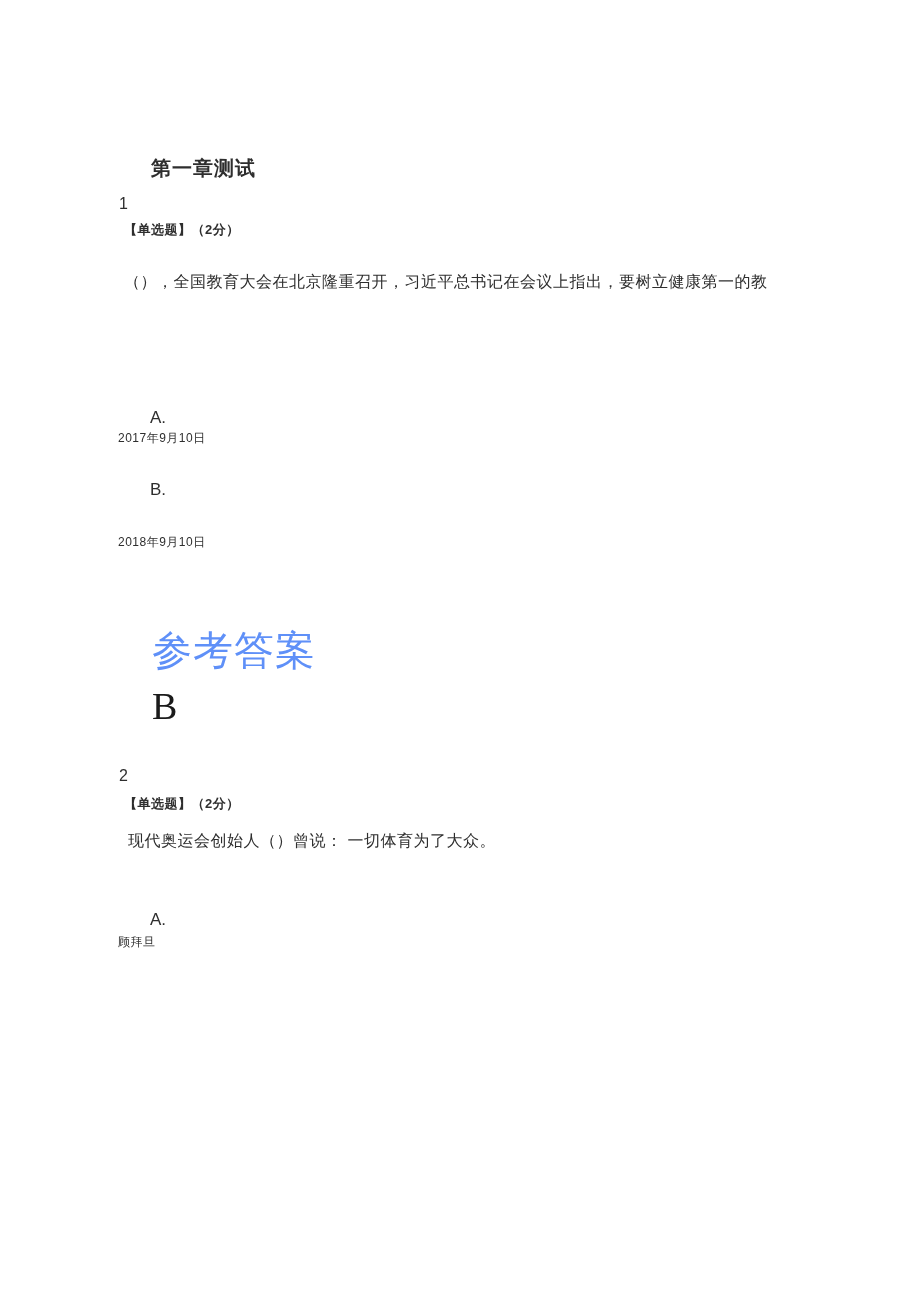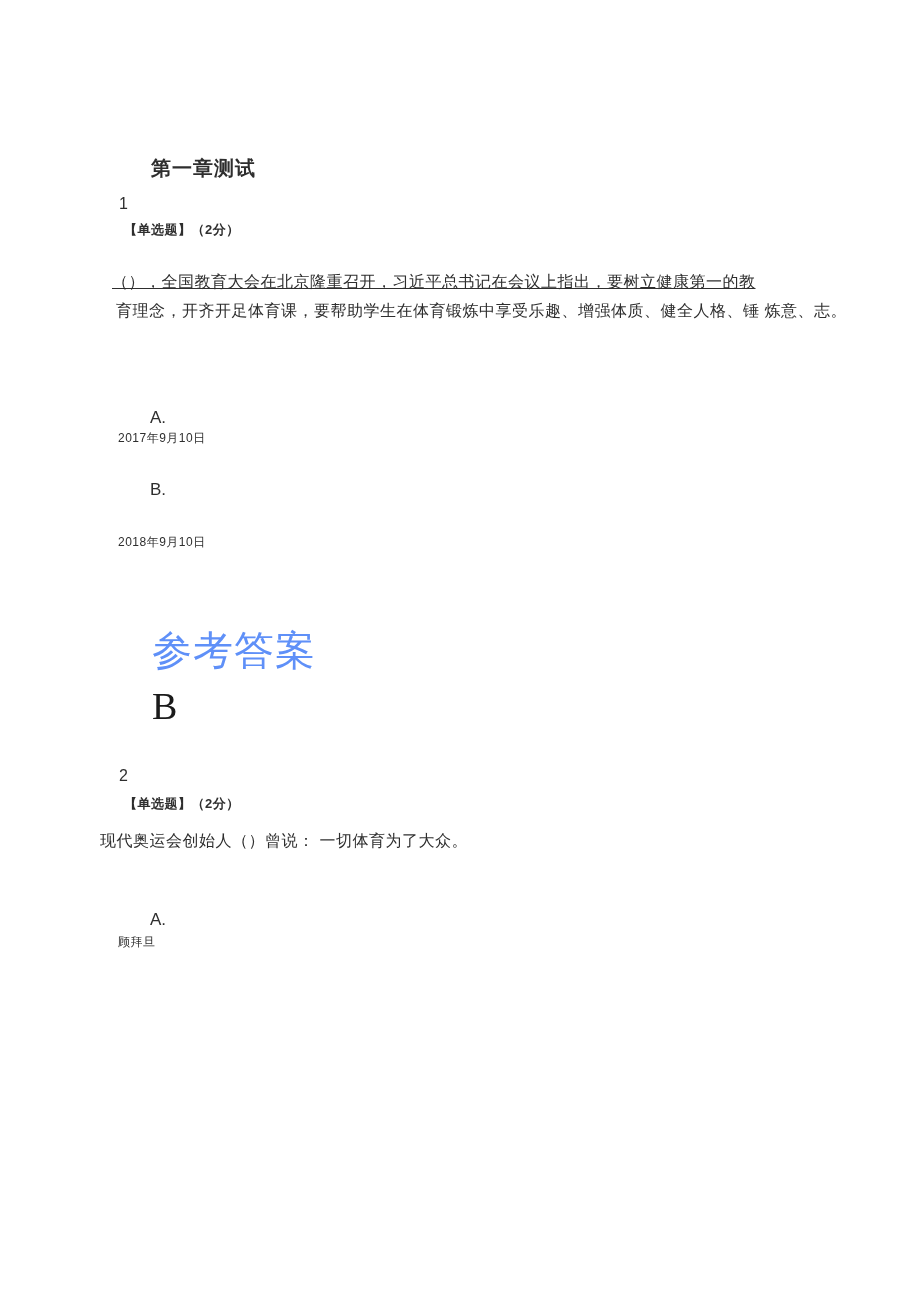"（），全国教育大会在北京隆重召开，习近平总书记在会议上指出，要树立健康第一的教" div.abs { left: 112px -> 124px; text-decoration: underline -> none }
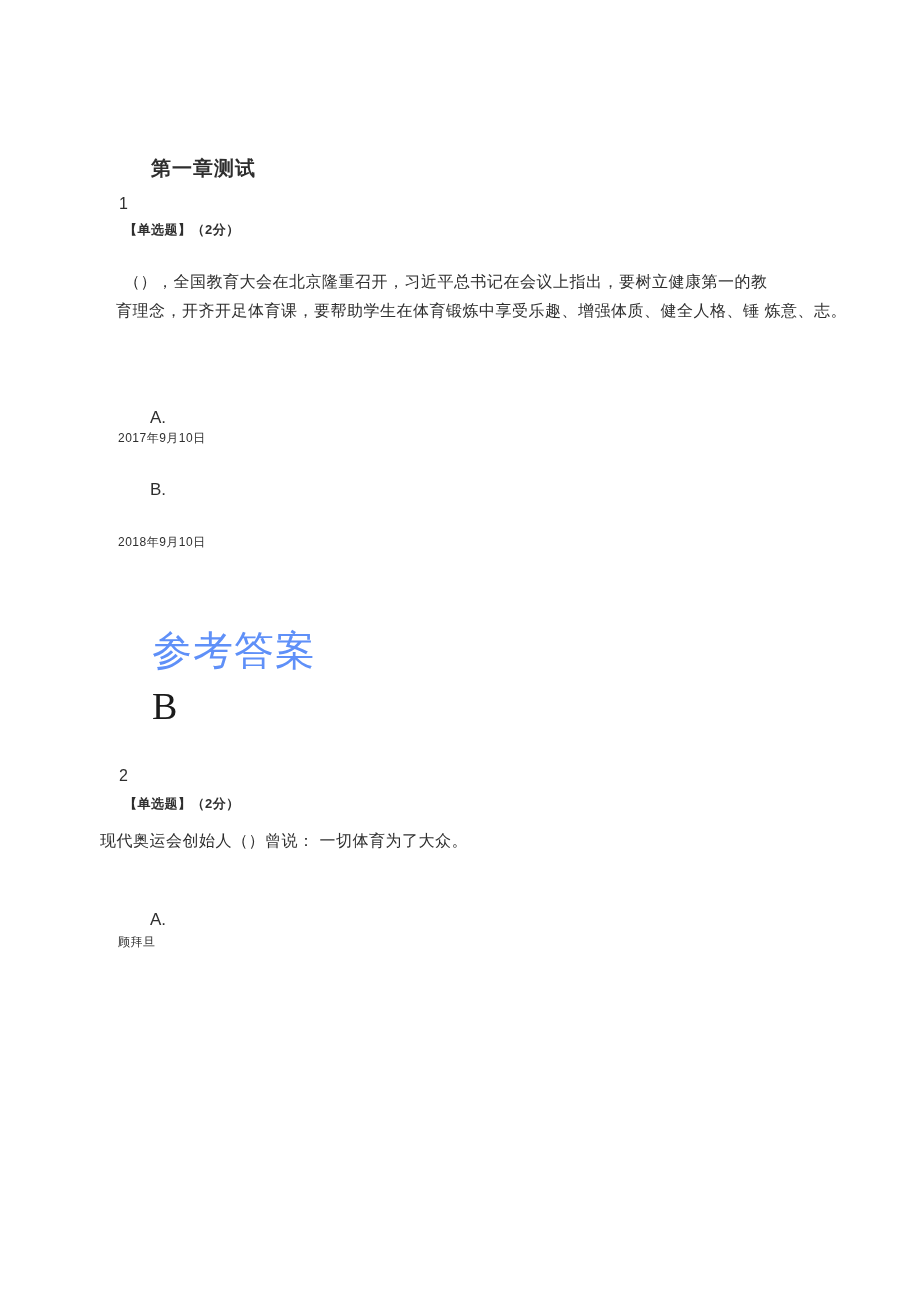"育理念，开齐开足体育课，要帮助学生在体育锻炼中享受乐趣、增强体质、健全人格、锤" div.abs { html: <div>育理念，开齐开足体育课，要帮助学生在体育锻炼中享受乐趣、增强体质、健全人格、锤 炼意、志。</div> -> none }
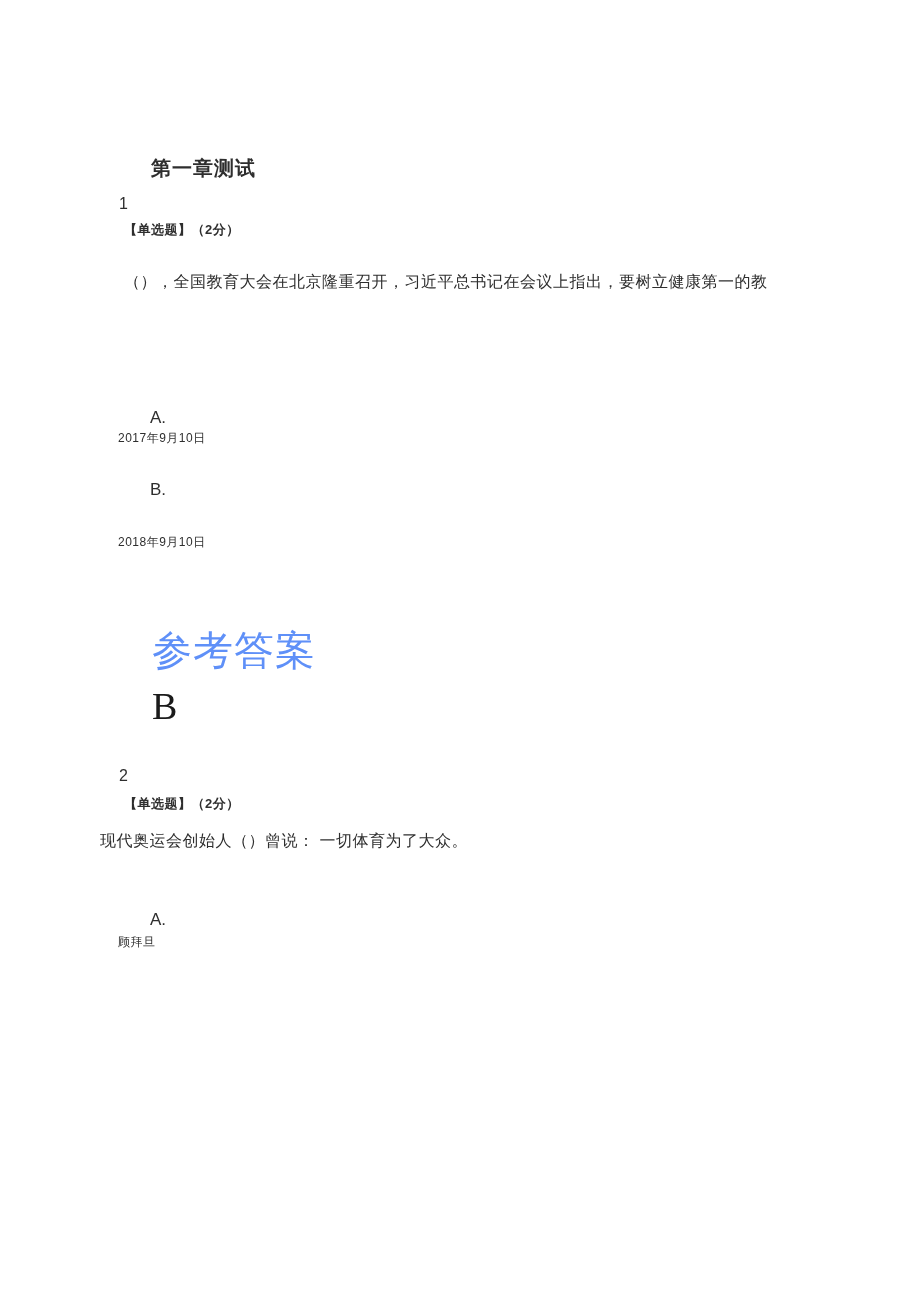"现代奥运会创始人（）曾说： 一切体育为了大众。" div.abs { left: 100px -> 128px }
